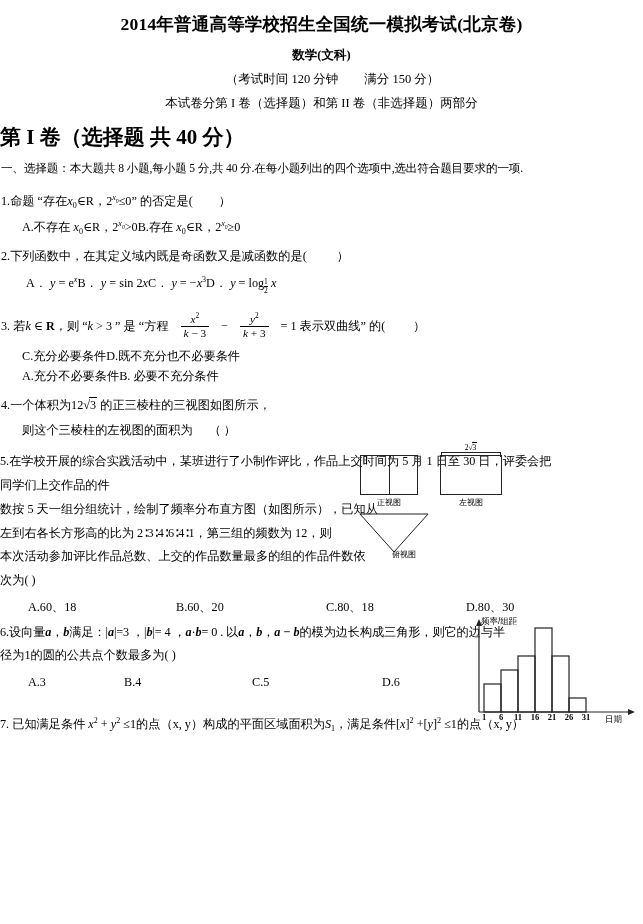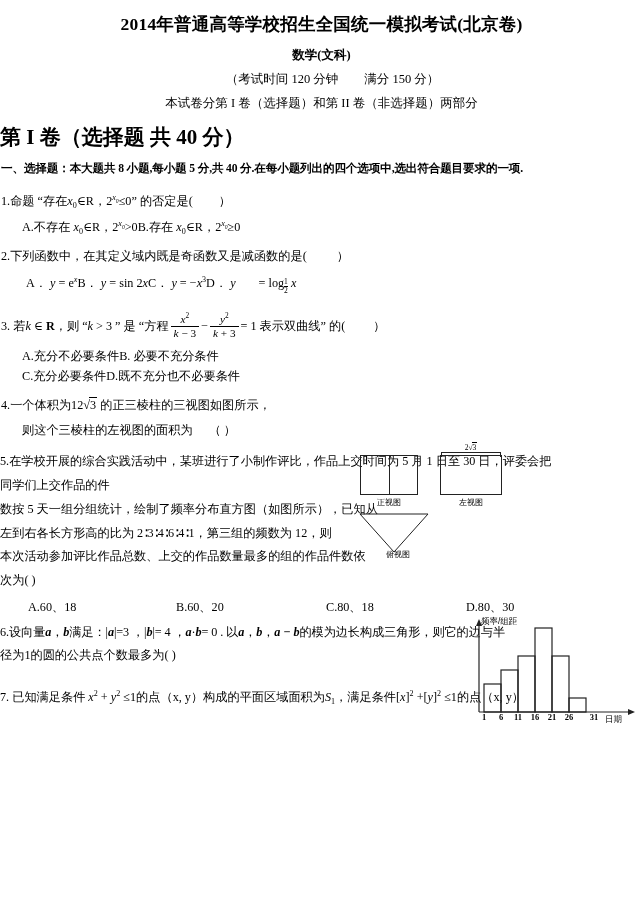"一、选择题：本大题共 8 小题,每小题 5 分,共" .instructions { font-weight: bold -> normal }
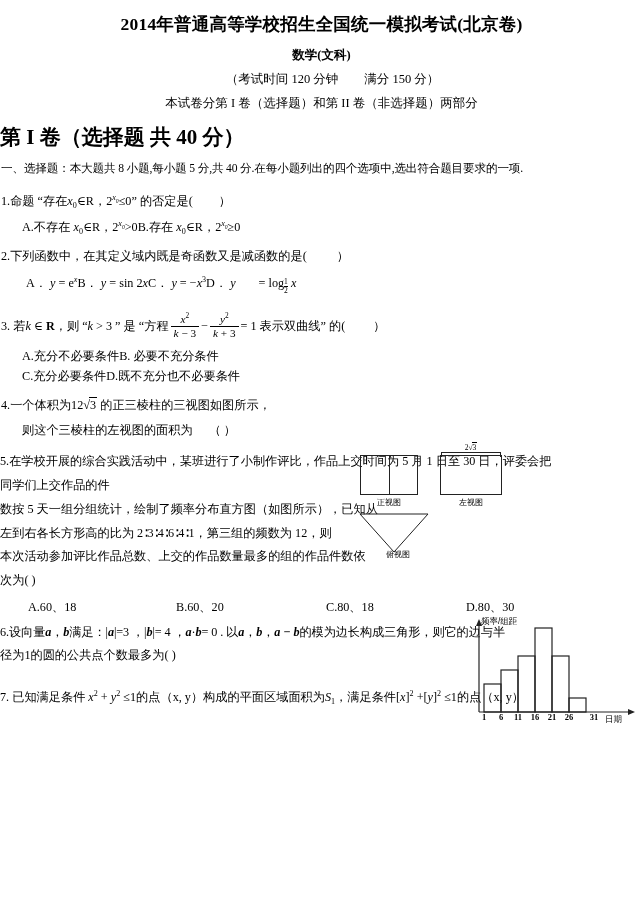"= log" .logbase { margin-left: 20px -> none }
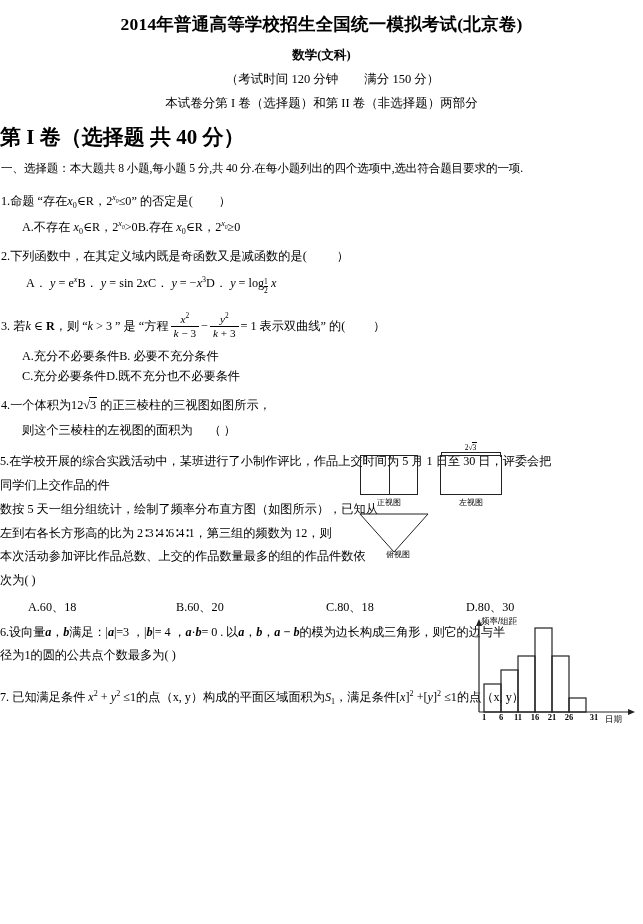"x2" .frac { margin: 0 2px -> 0 12px }
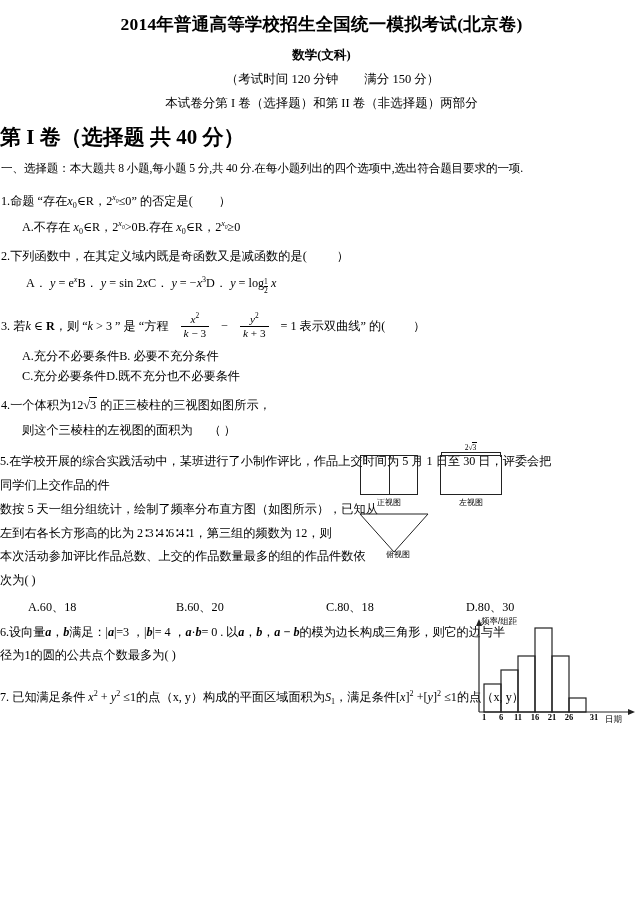"A.充分不必要条件B. 必要不充分条件" div.opt-row { order: before "C.充分必要条件D.既不充分也不必要条件" -> after "C.充分必要条件D.既不充分也不必要条件" }
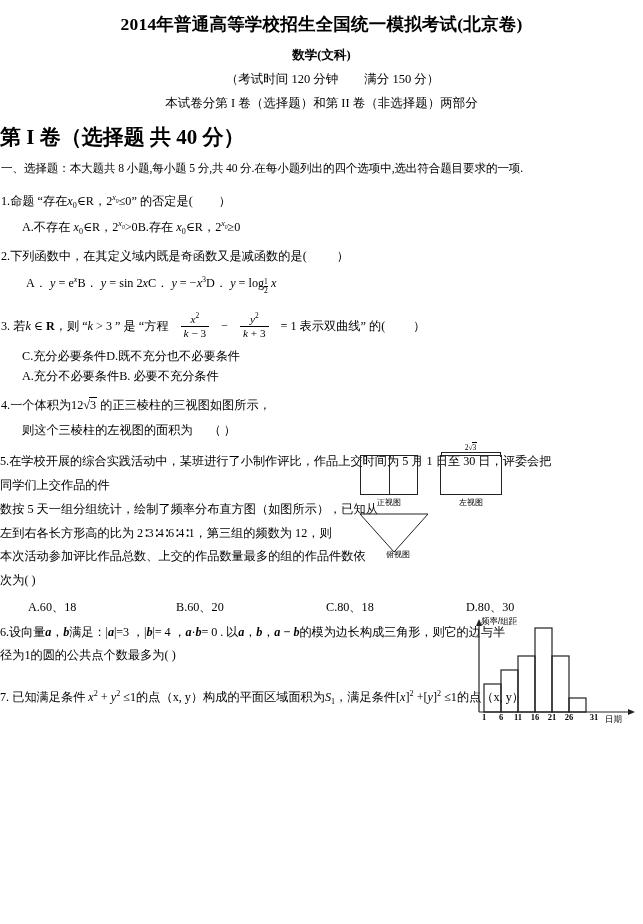"俯视图" .lbl-top { left: 16px -> 22px }
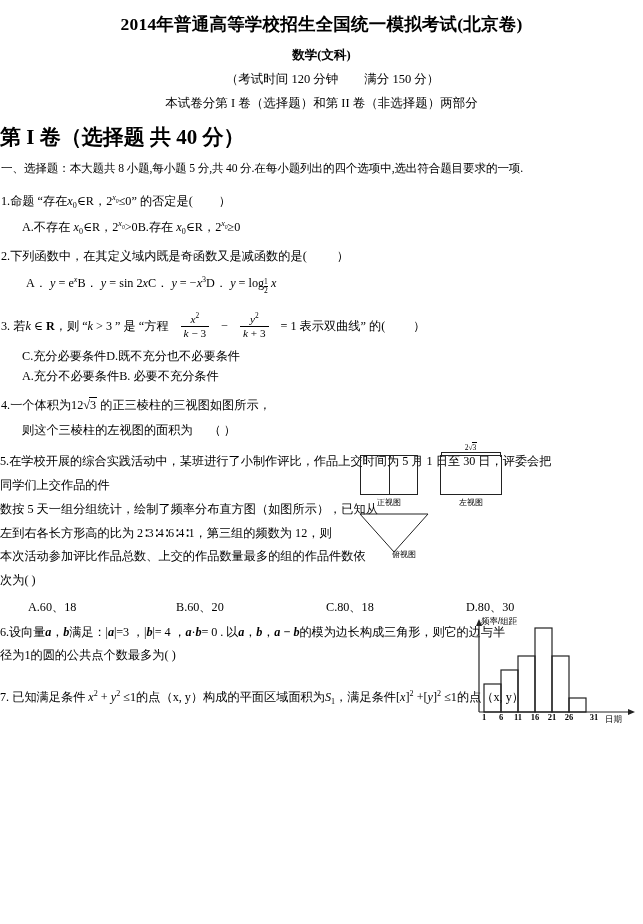"A.3 B.4 C.5 D.6" div.opts { html: none -> <div> <div> <span>A.3</span><span>B.4</span><span>C.5</span><span>D.6</span> </div> </div> }
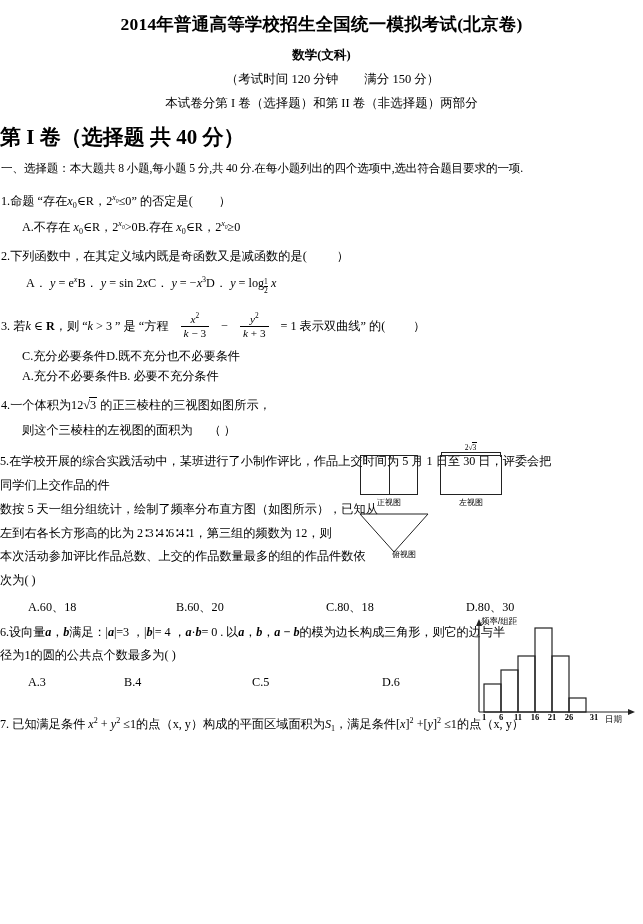"31" span { margin-left: 8px -> none }
